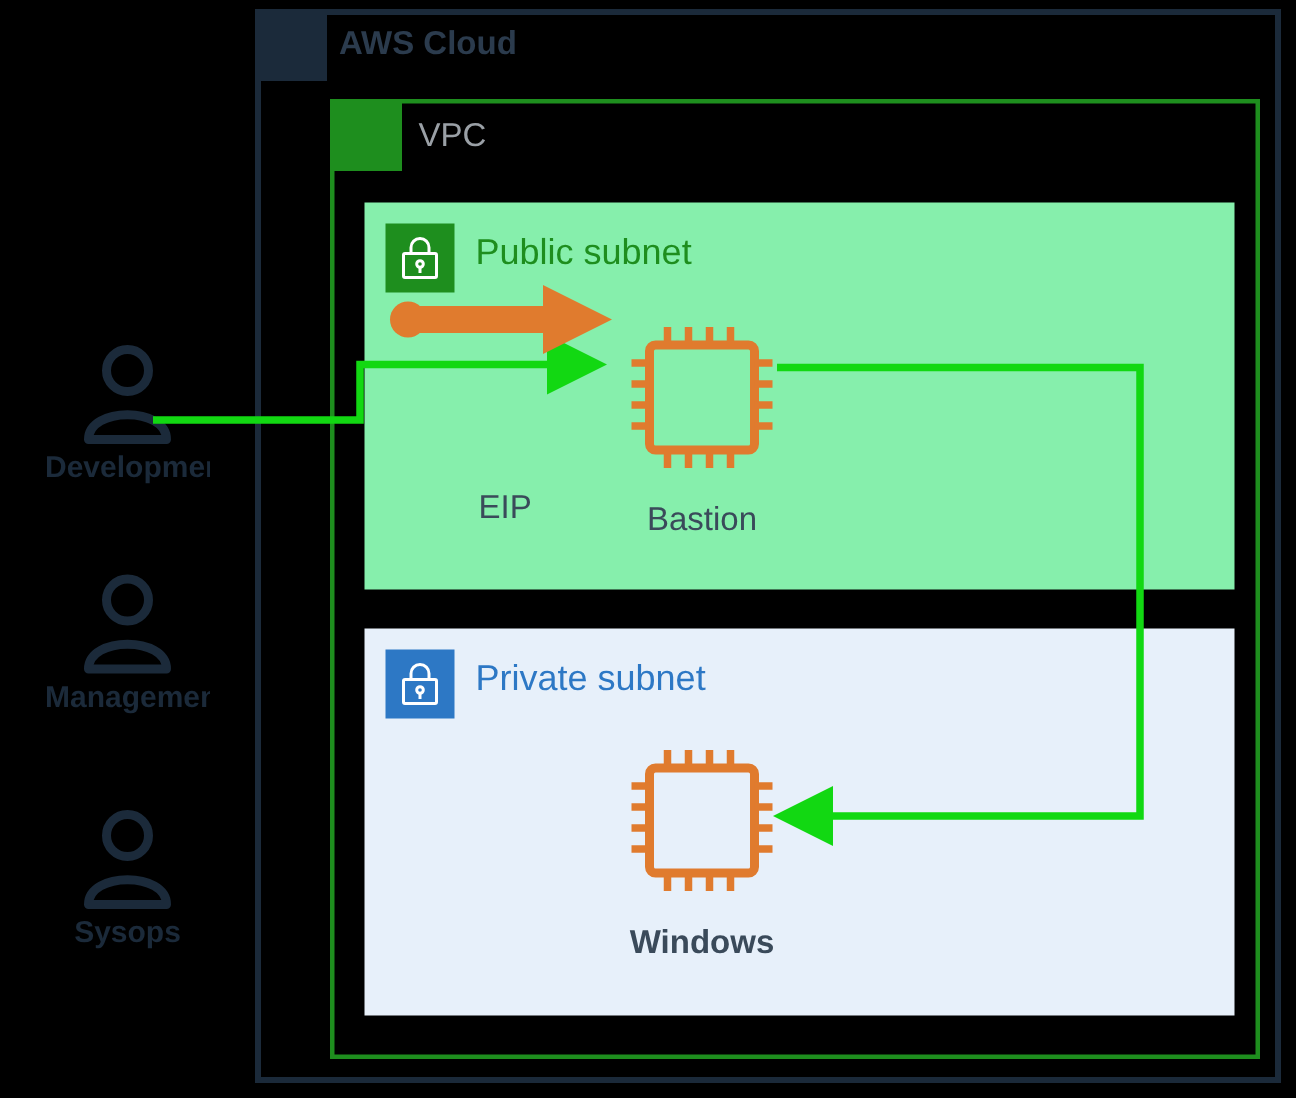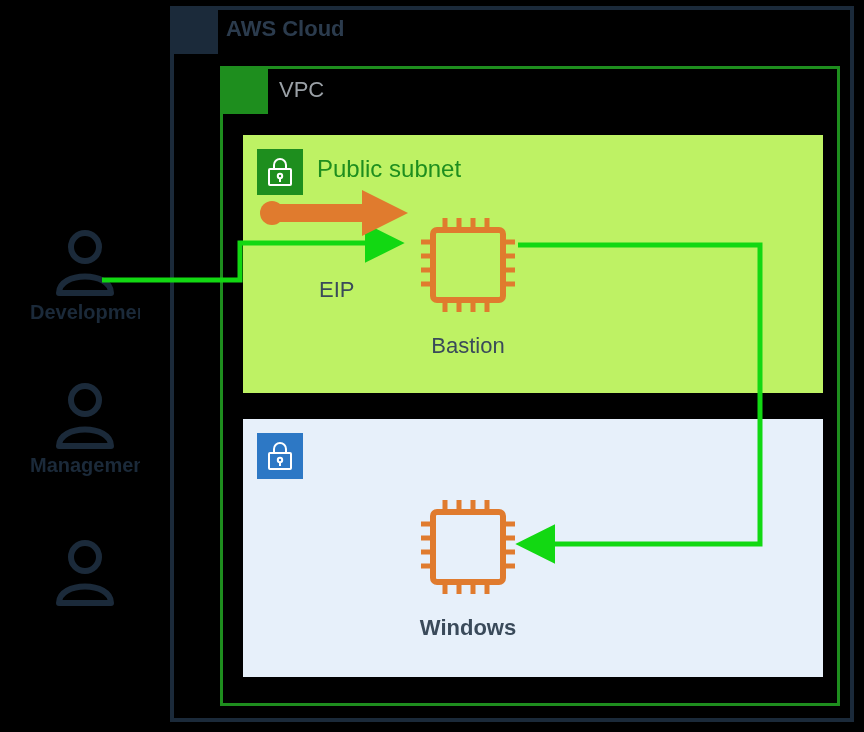"Public subnet" .subnet.public { background: #bef264 -> #86efac }
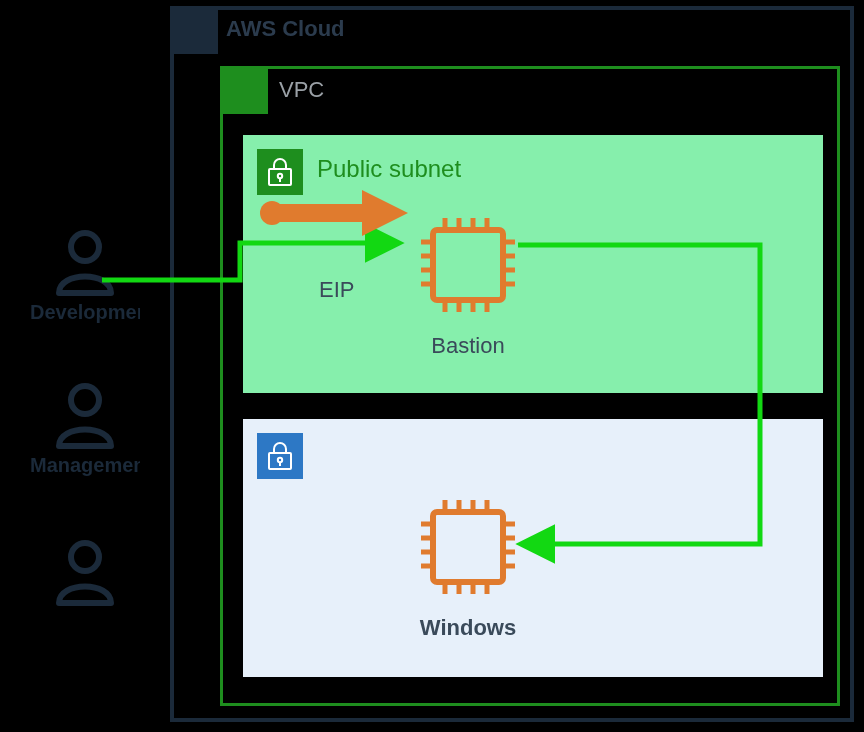"EIP" .eip-label { margin-top: none -> 48px }
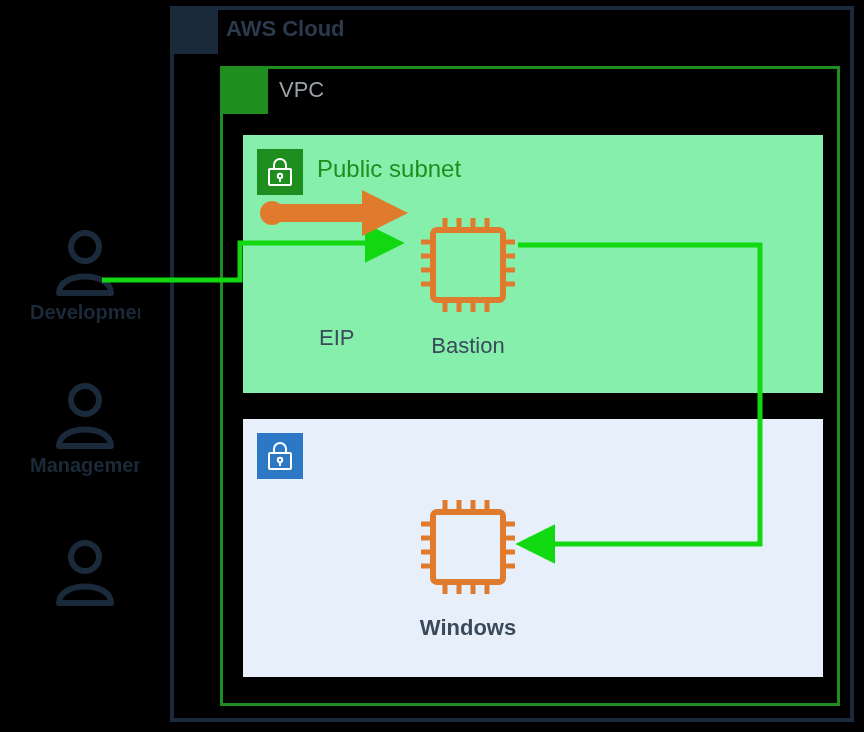"Private subnet" div.subnet-title { html: none -> <div>Private subnet</div> }
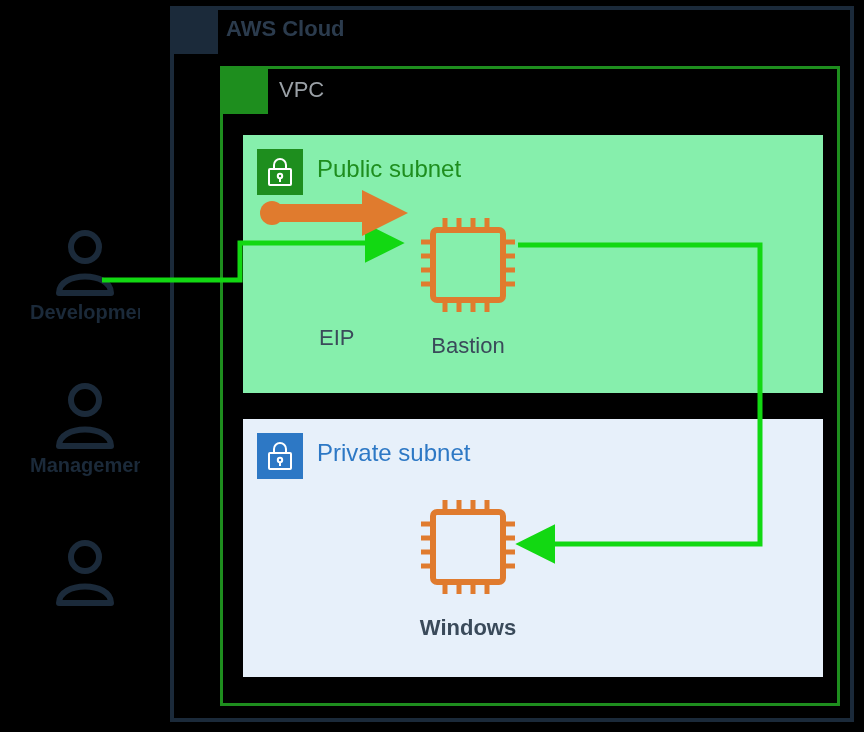"Sysops" div.user-label { html: none -> <div>Sysops</div> }
